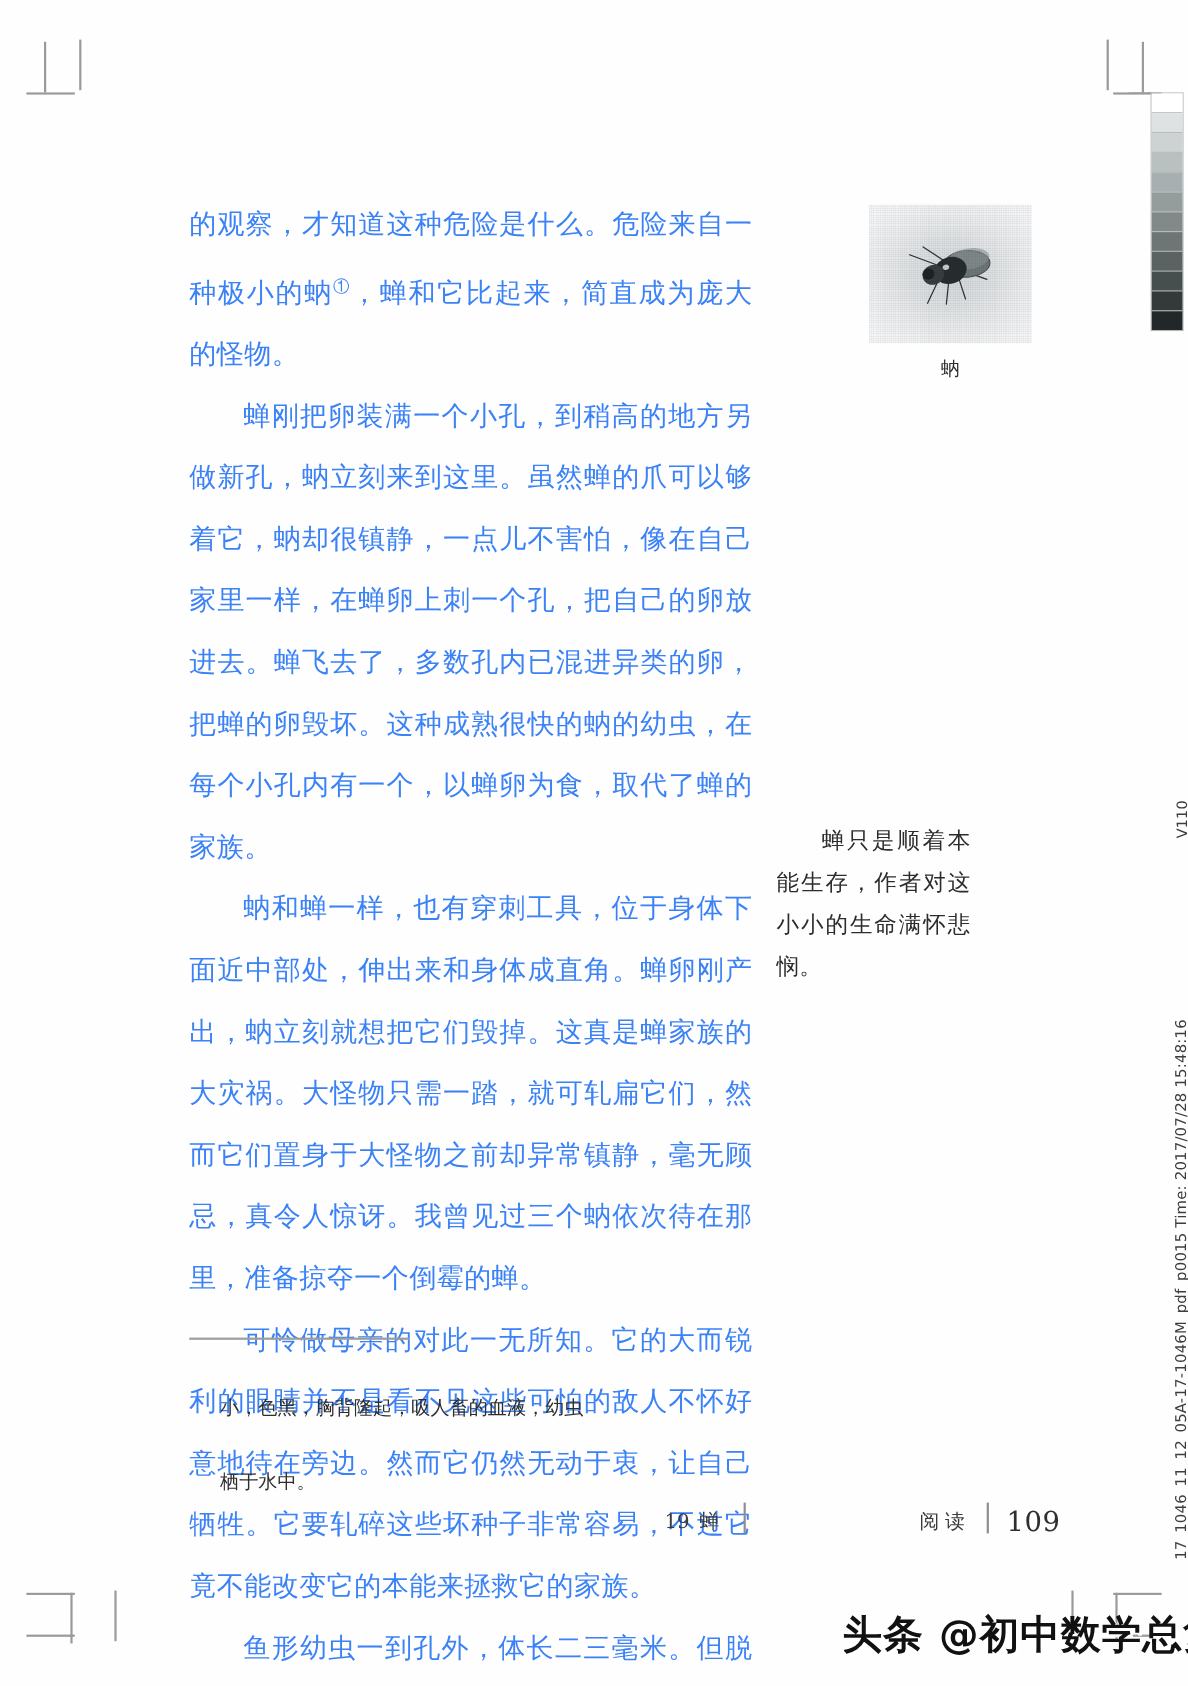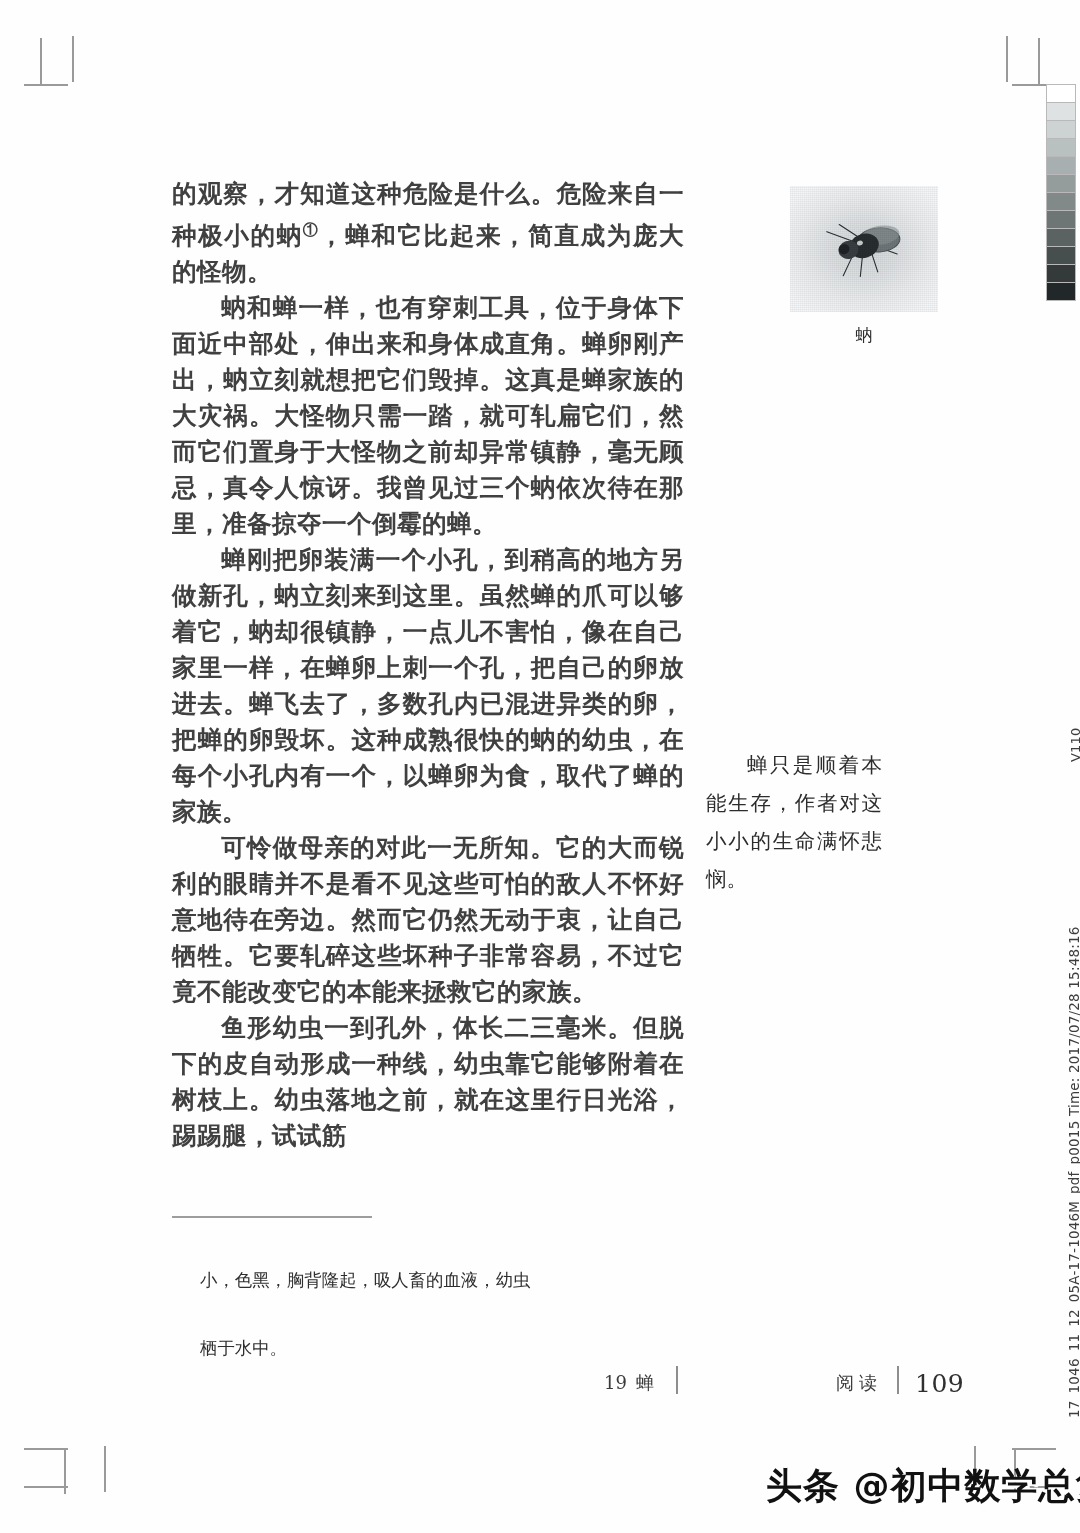"的观察，才知道这种危险是什么。危险来自一种极小的蚋①，蝉和它比起来，简直成为庞大" .maincol p { color: #404040 -> #3b82f6; font-weight: bold -> none; line-height: 36px -> 56px }
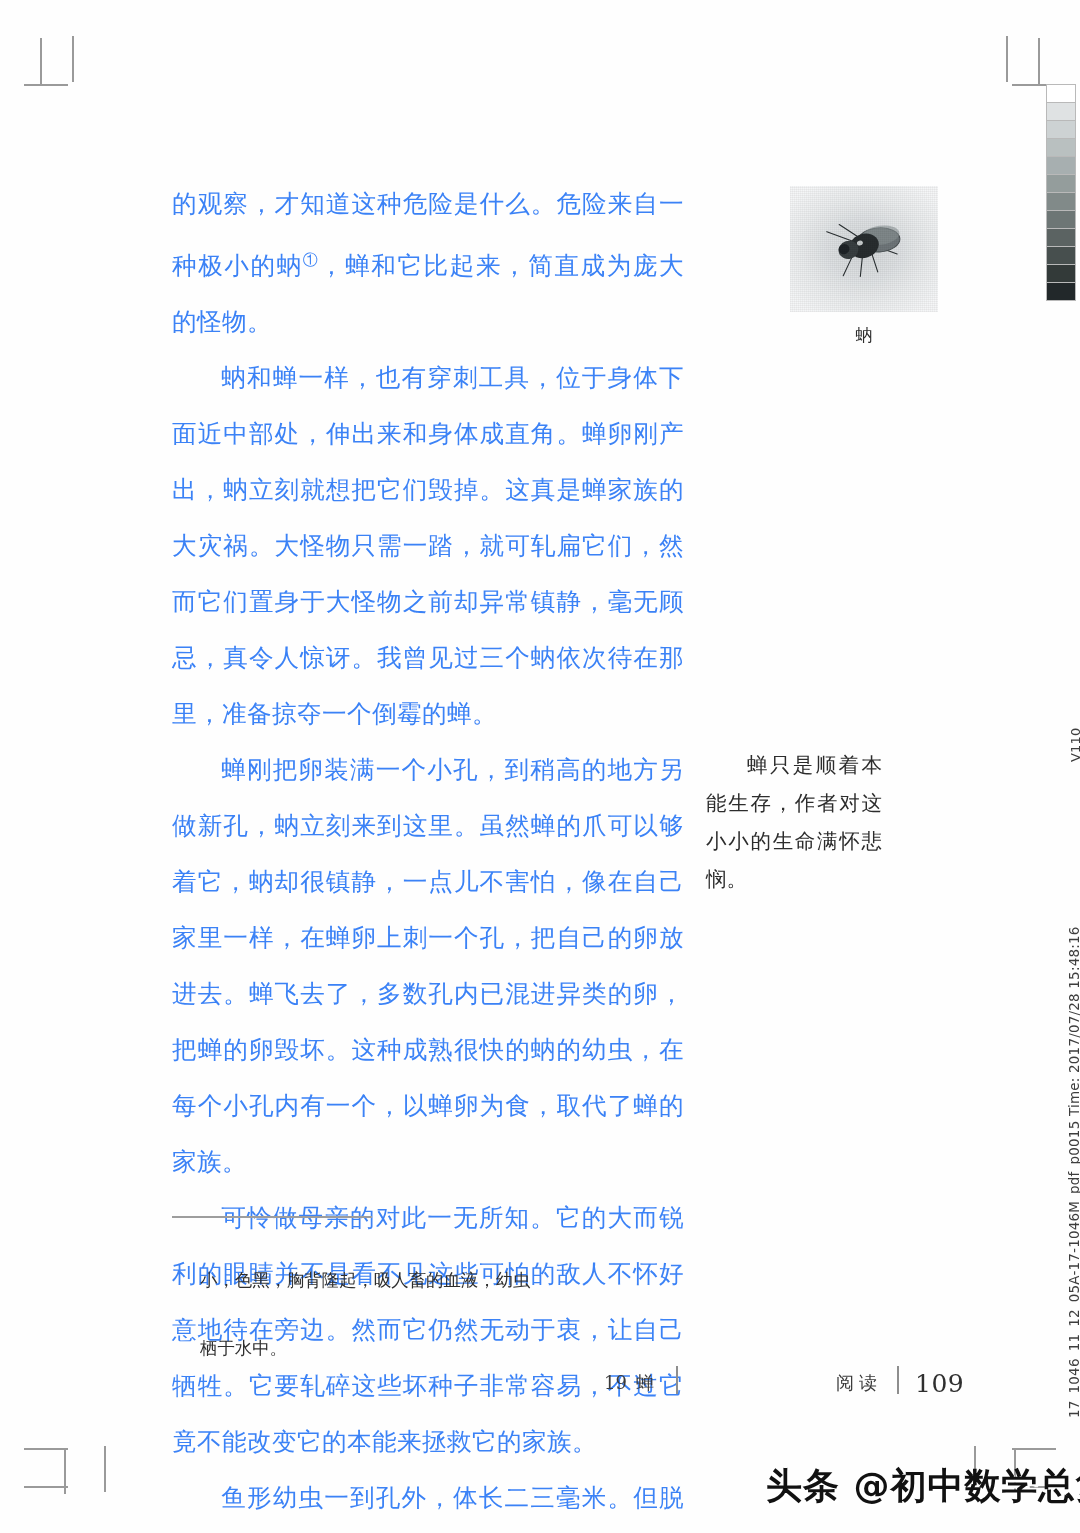"蚋和蝉一样，也有穿刺工具，位于身体下面近中部处，伸出来和身体成直角。蝉卵刚产出，" p.ind { order: before "蝉刚把卵装满一个小孔，到稍高的地方另做新孔，蚋立刻来到这里。虽然蝉的爪可以够着它" -> after "蝉刚把卵装满一个小孔，到稍高的地方另做新孔，蚋立刻来到这里。虽然蝉的爪可以够着它" }
